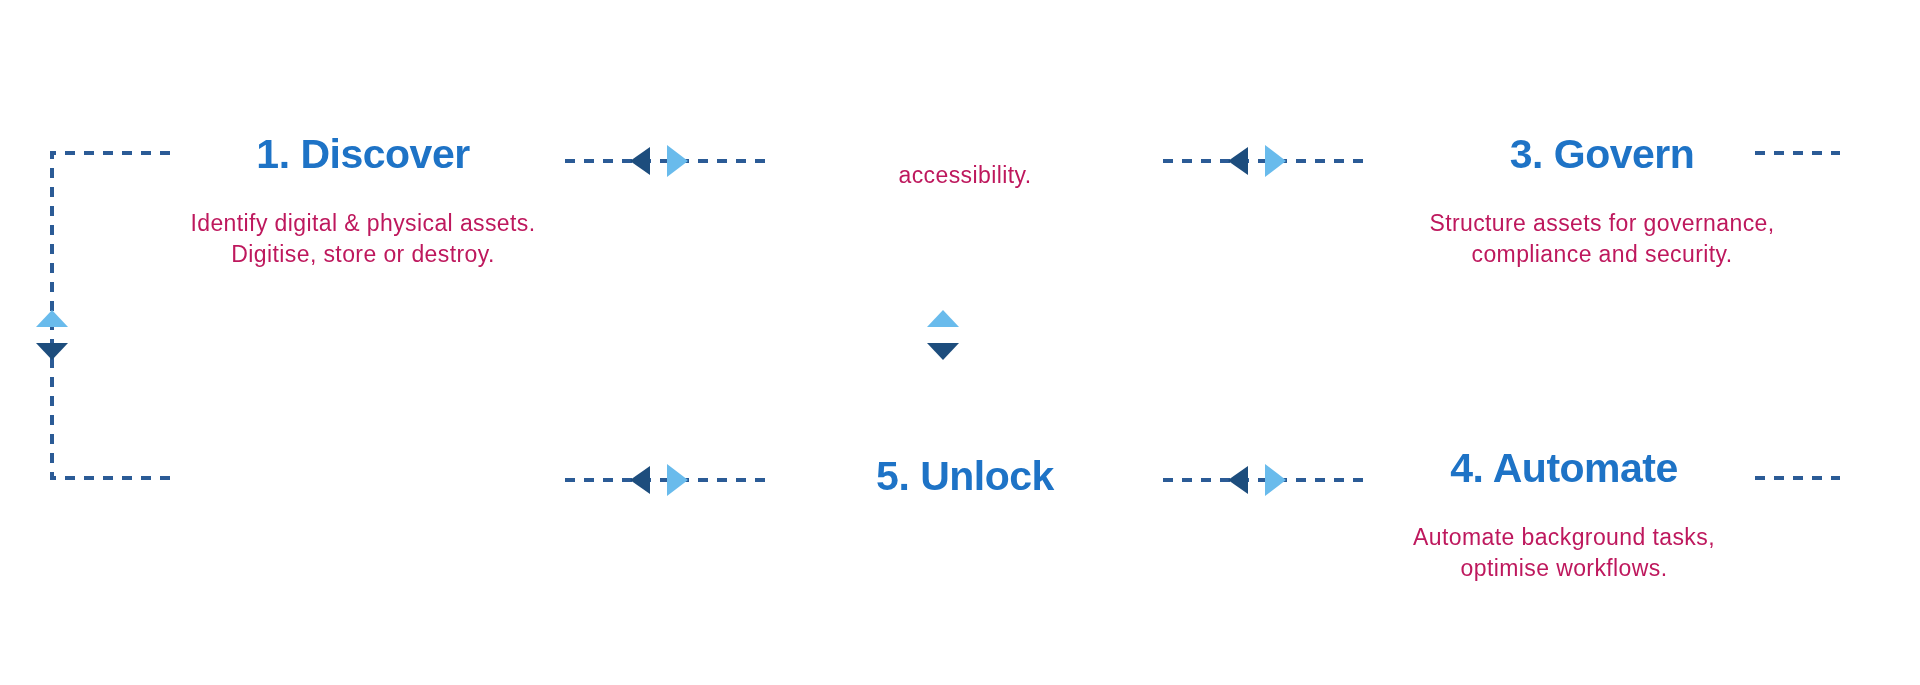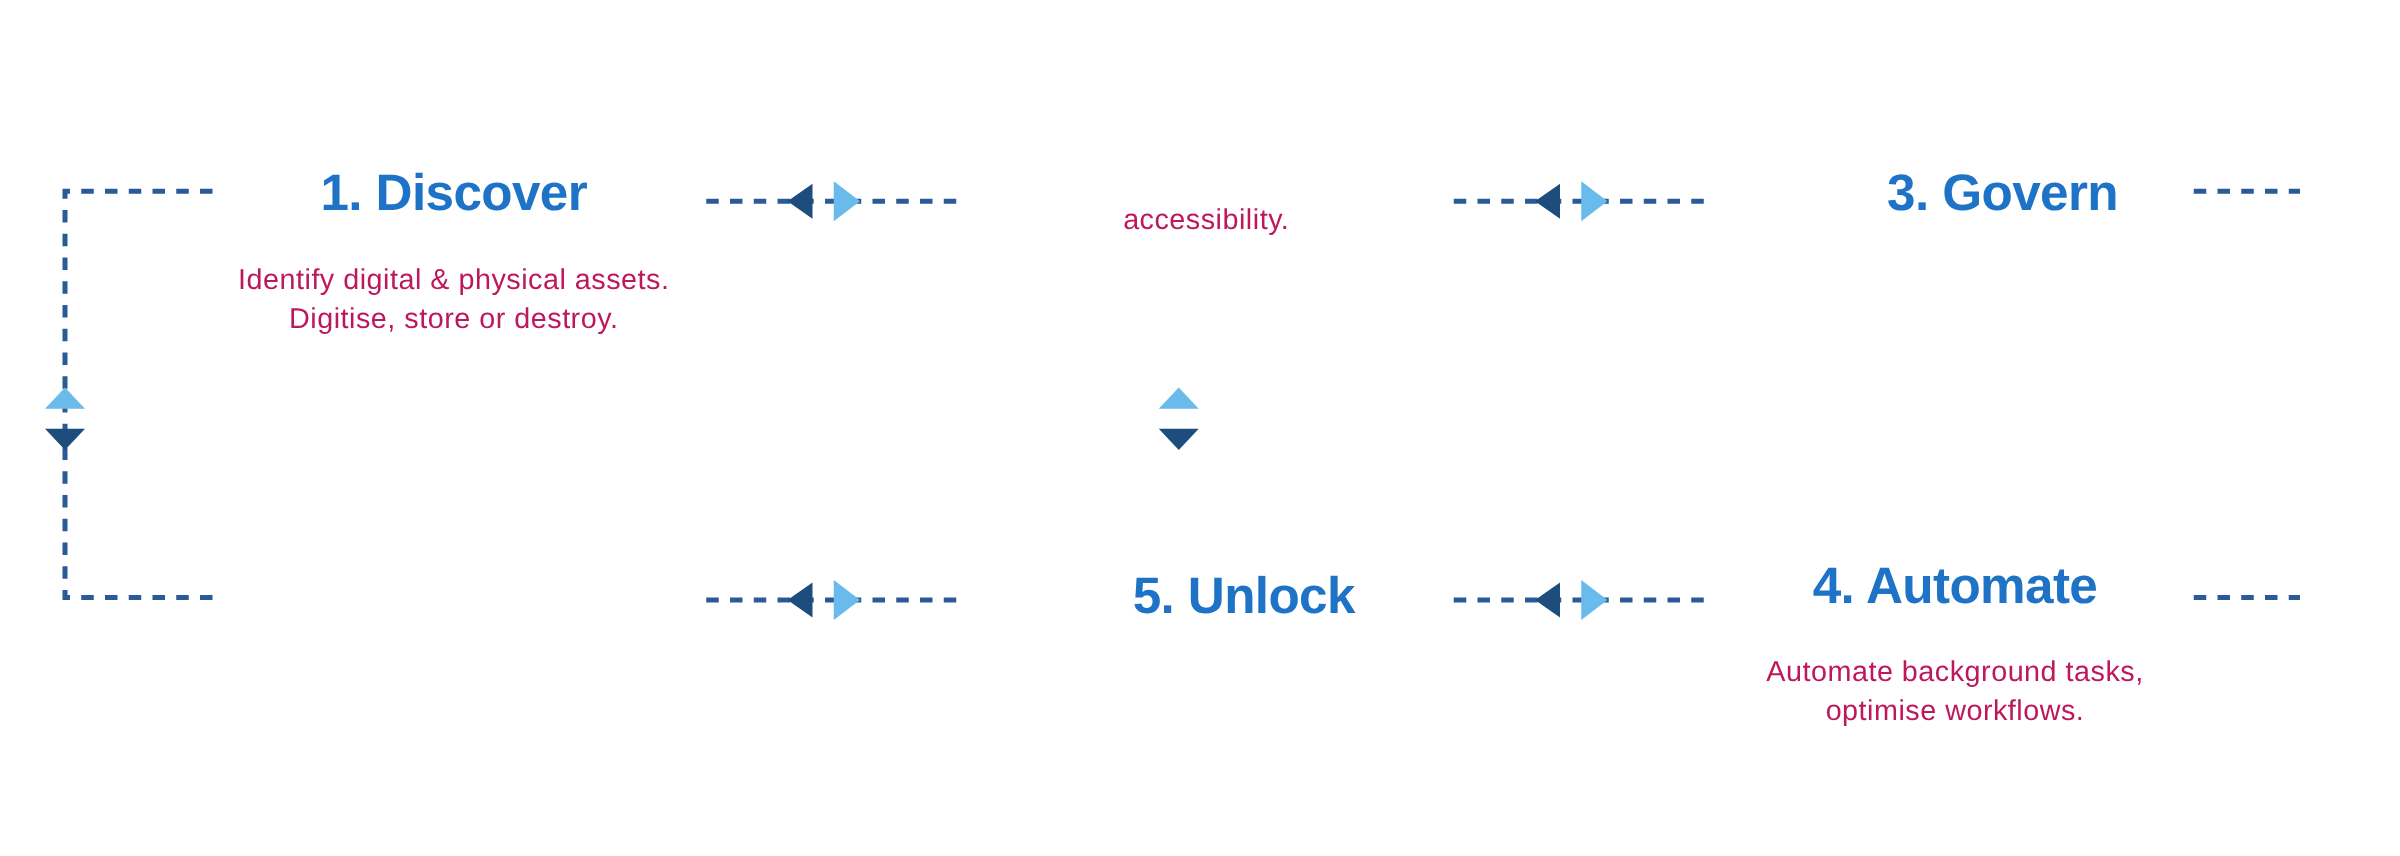"Structure assets for governance," div.step-desc { html: none -> <div> <span>Structure assets for governance,</span> <span>compliance and security.</span> </div> }
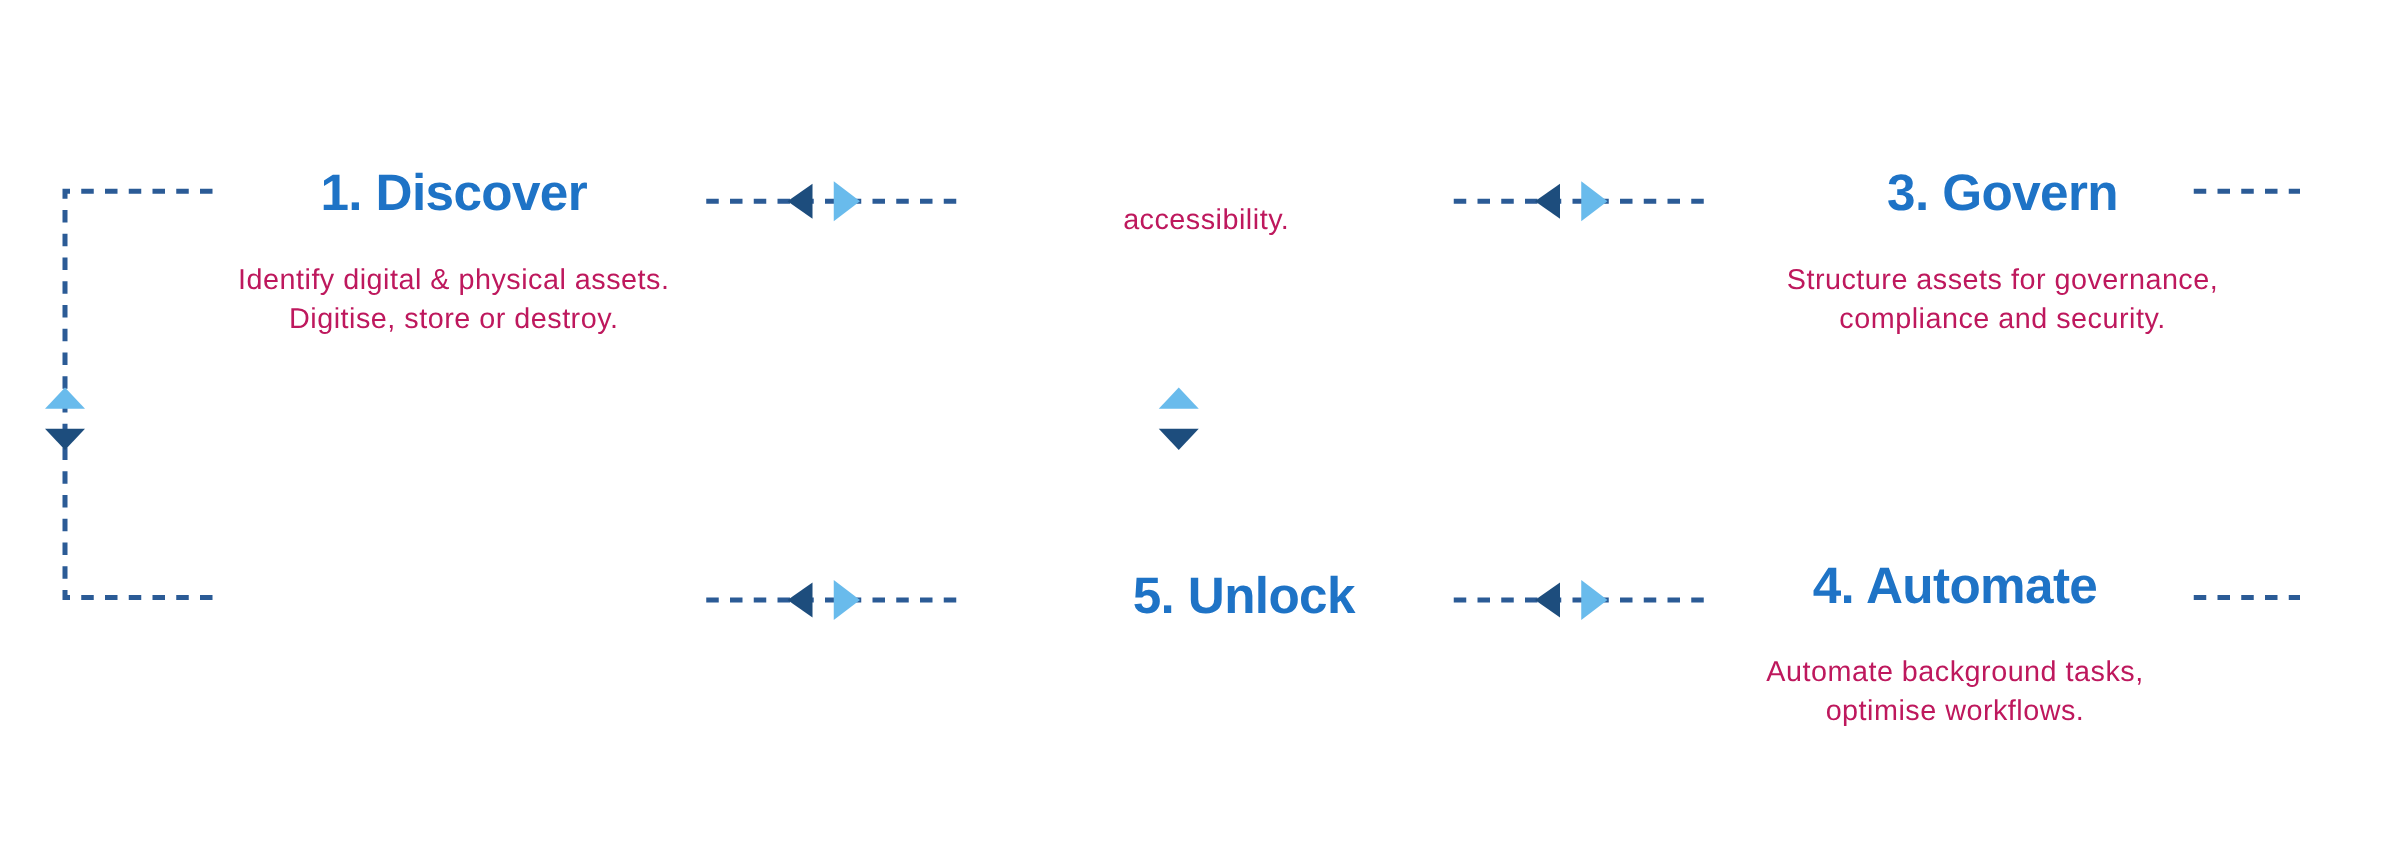"5. Unlock" .s5 { left: 715px -> 685px }
